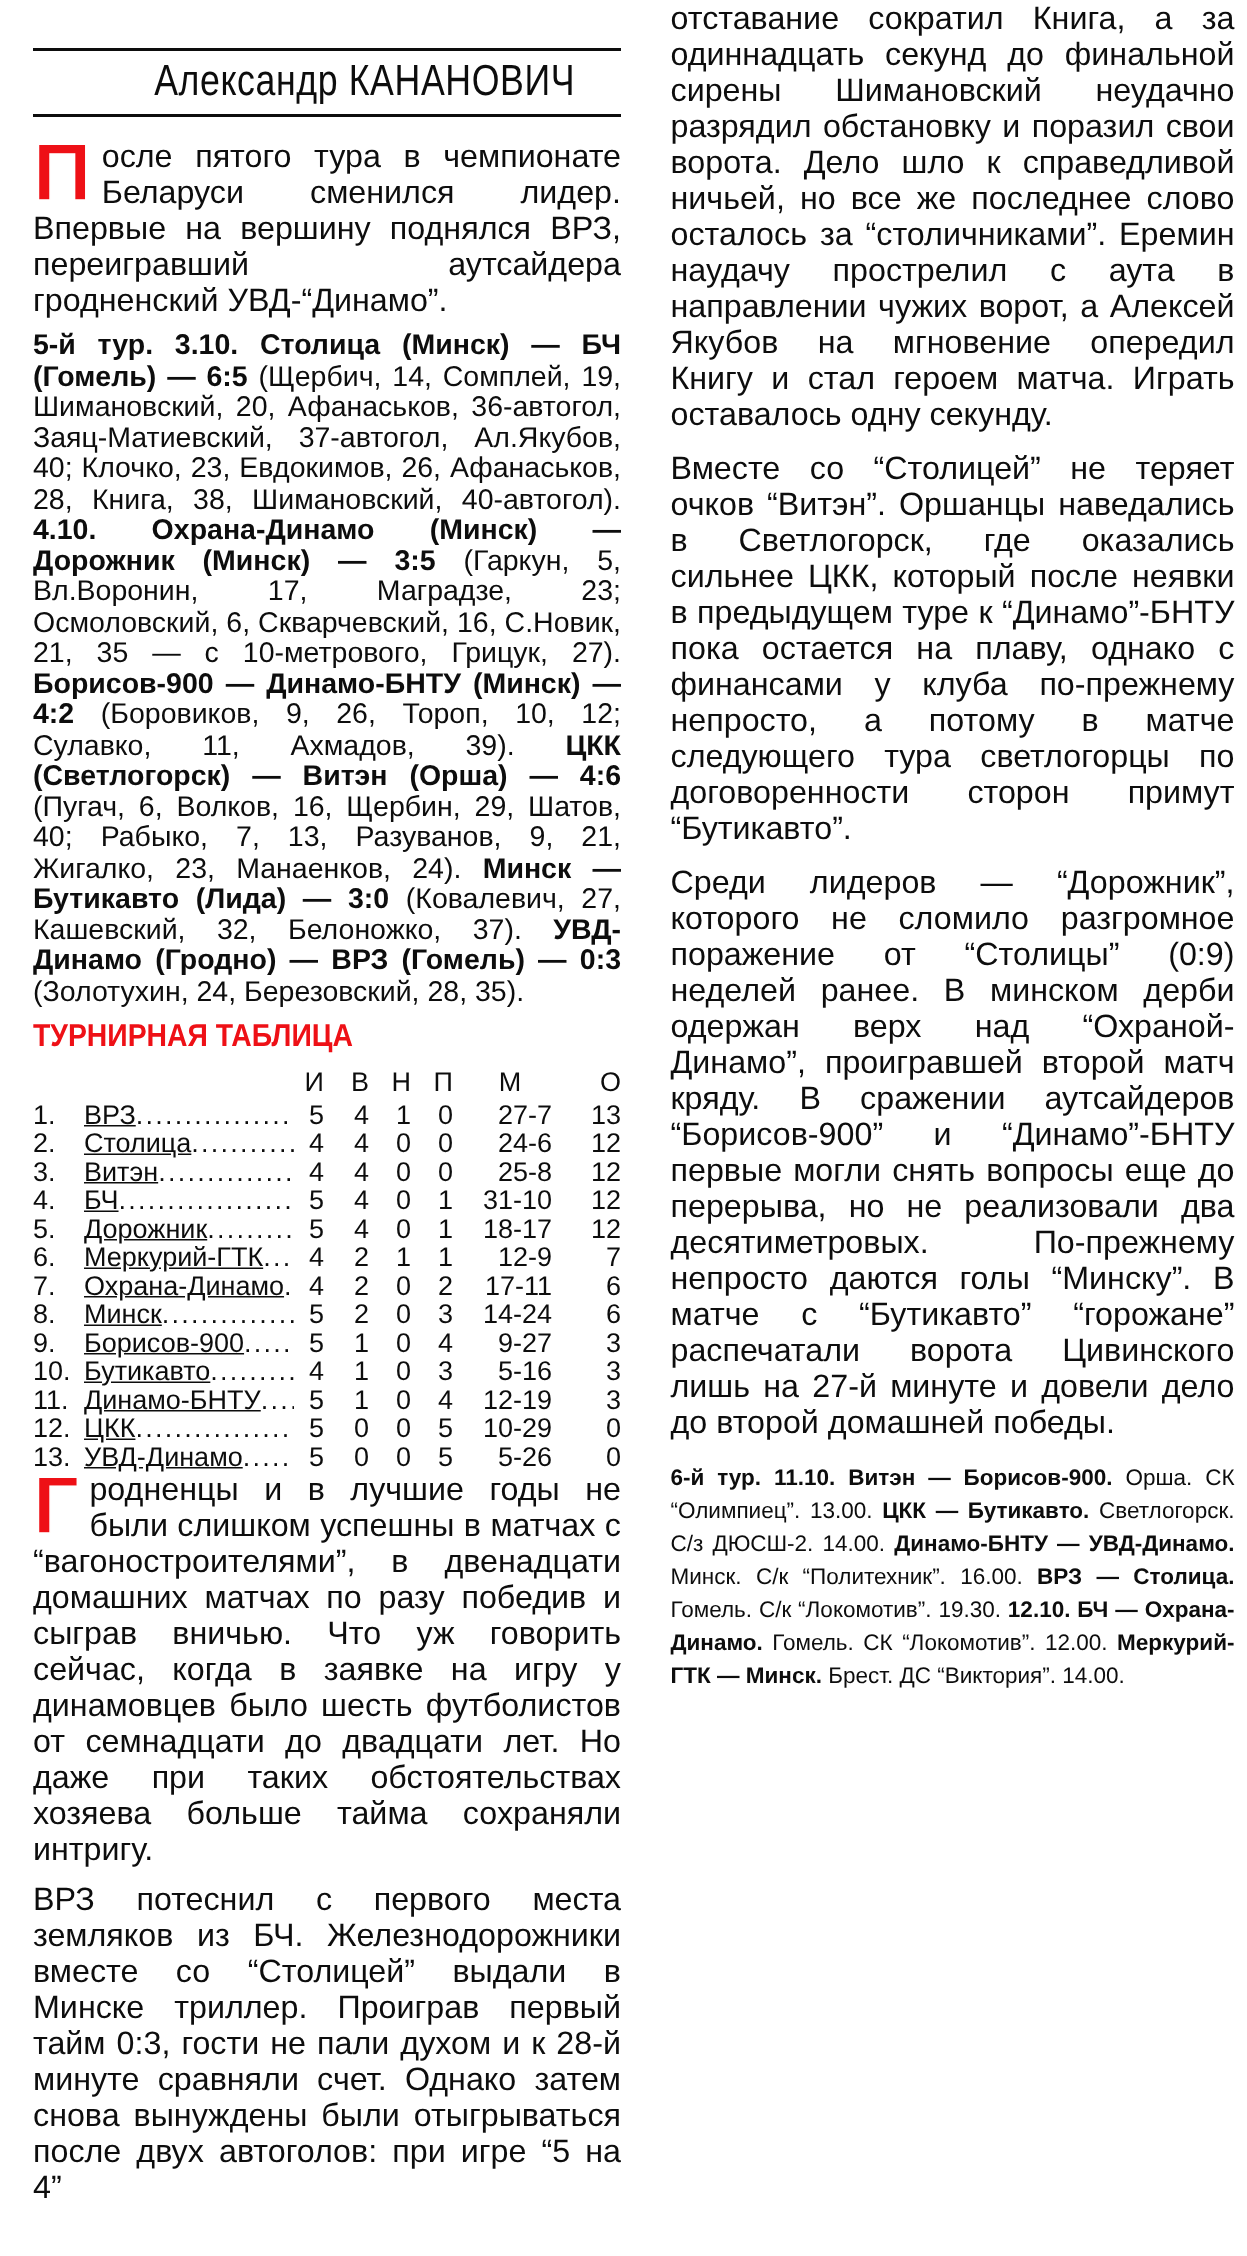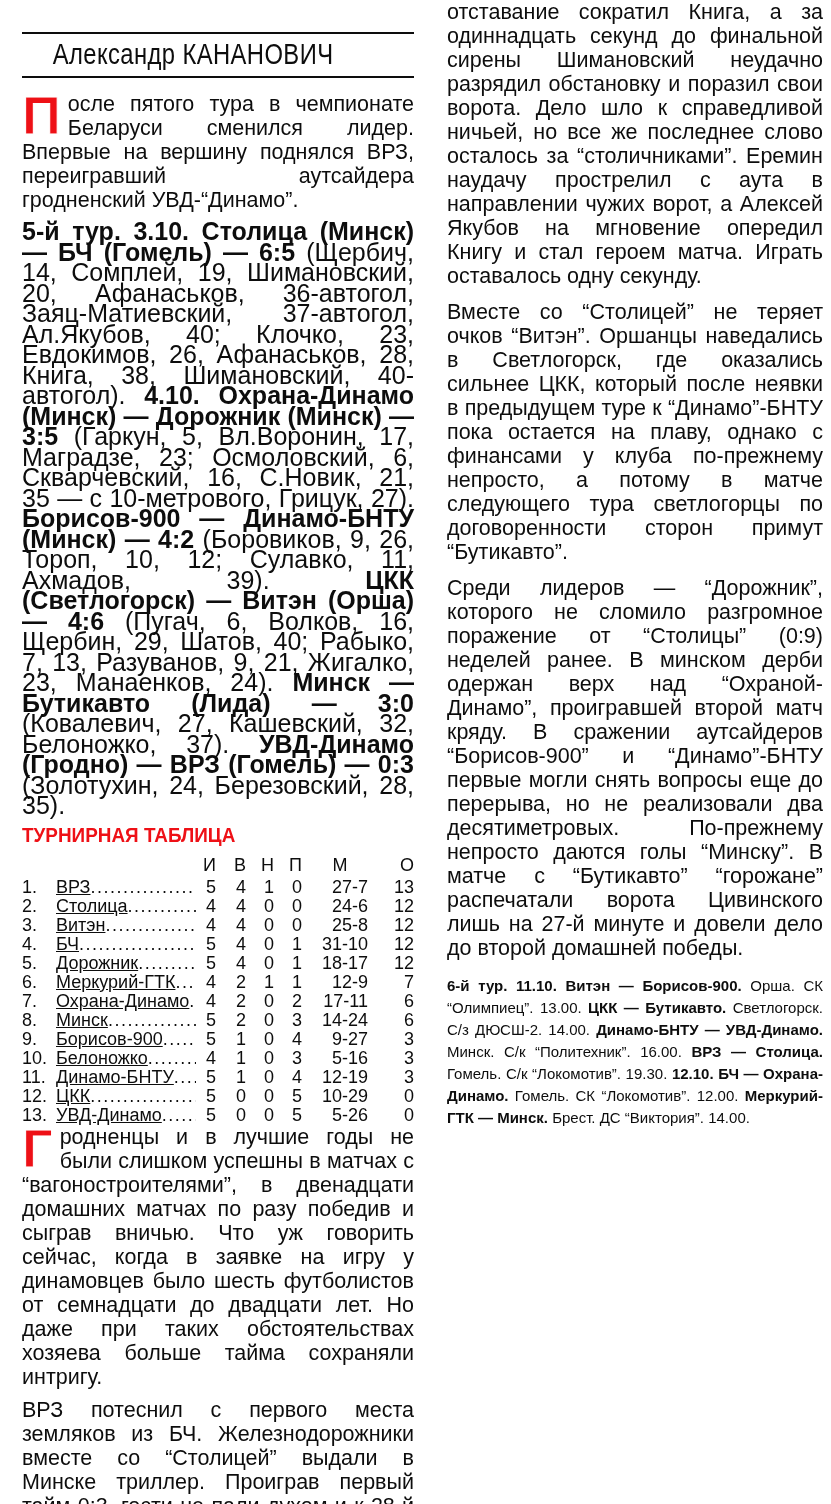"Александр КАНАНОВИЧ" .byline-block { text-align: left -> right }
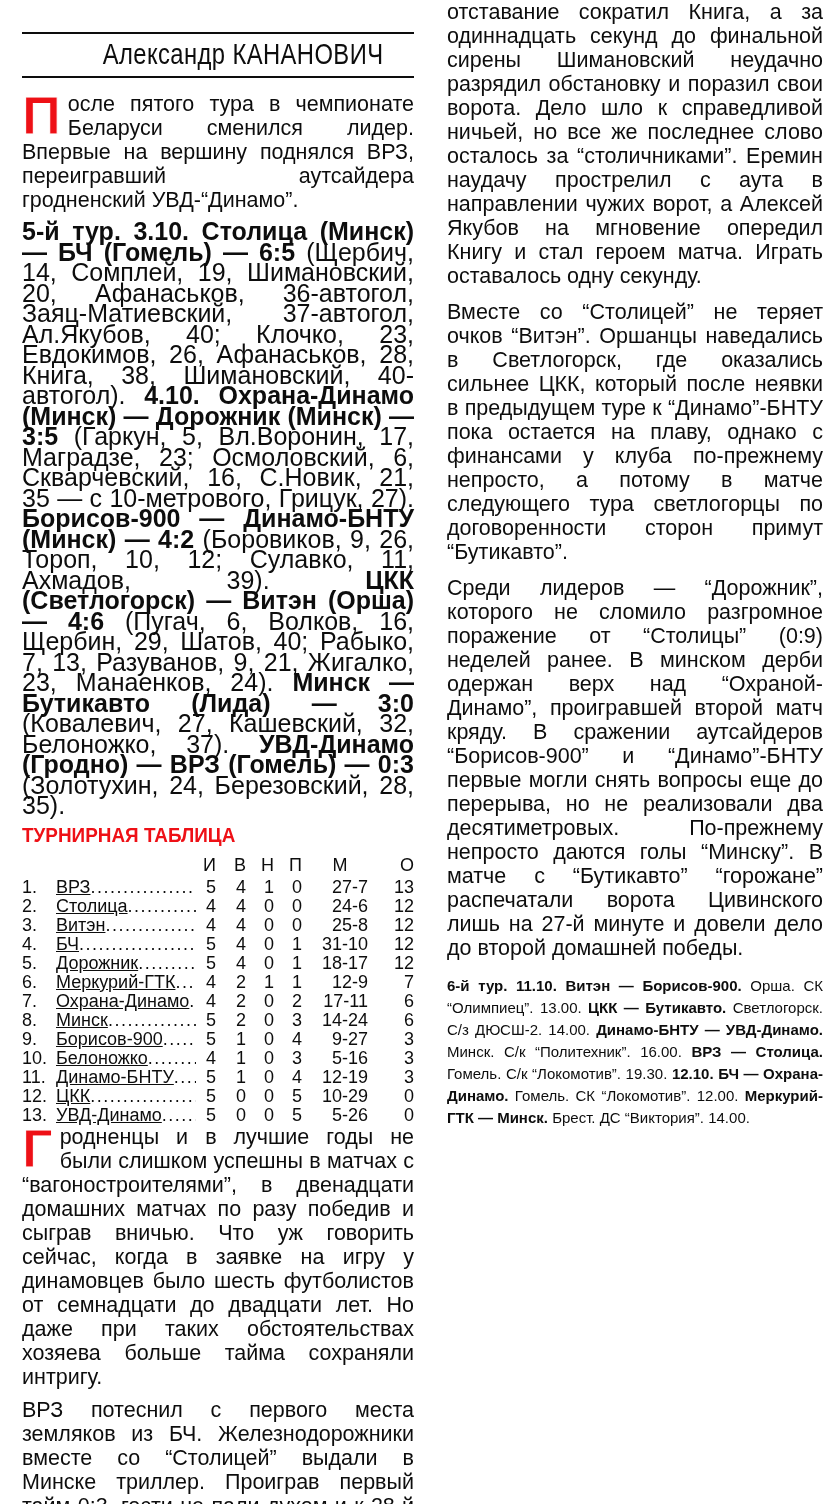"5-й тур. 3.10. Столица (Минск)" .small-par { font-size: 25px -> 19px }
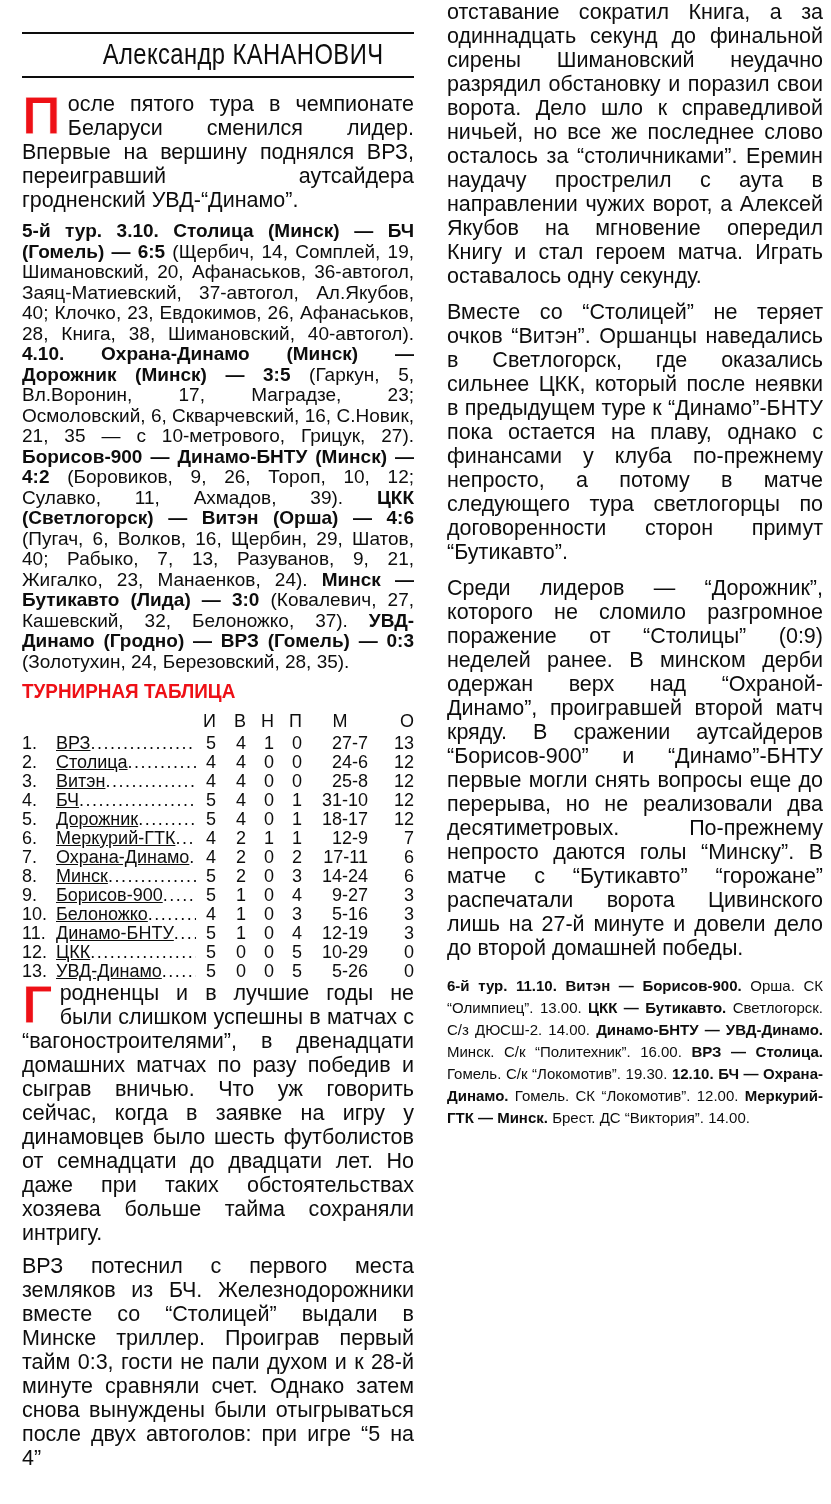"Белоножко" span.tname { text: Белоножко -> Бутикавто }
